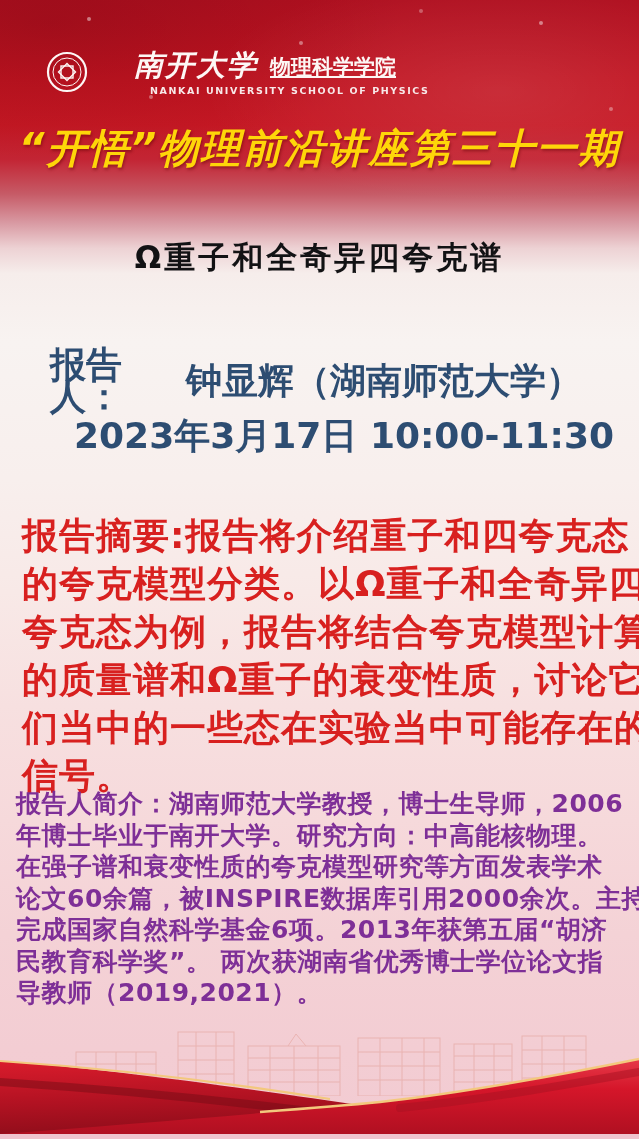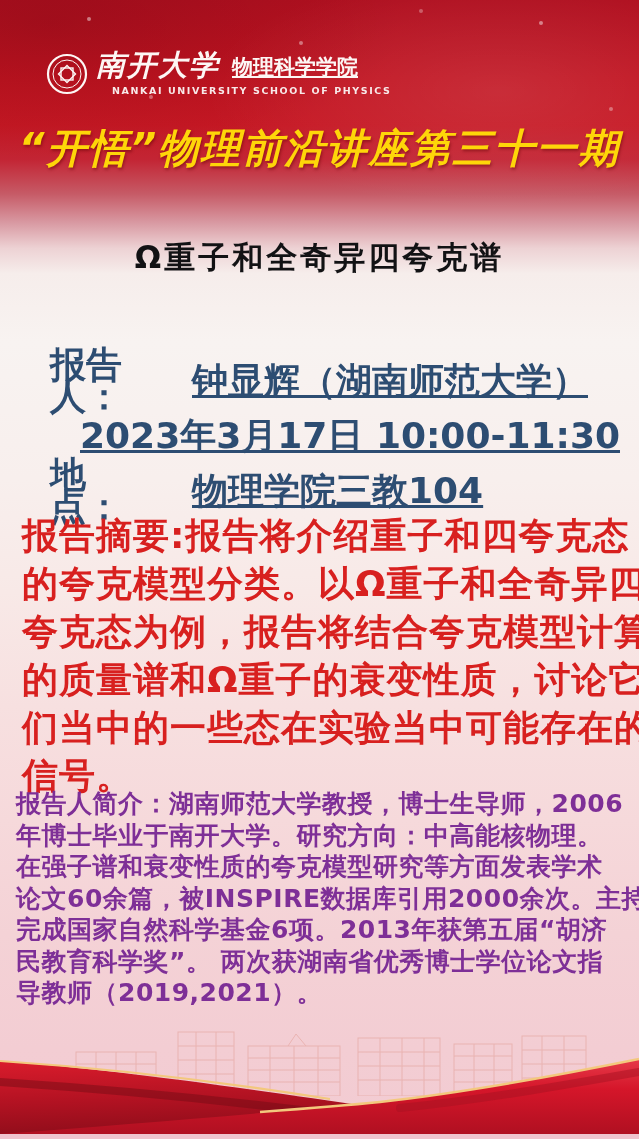"南开大学" .logo-row { align-items: center -> flex-start; gap: none -> 38px }
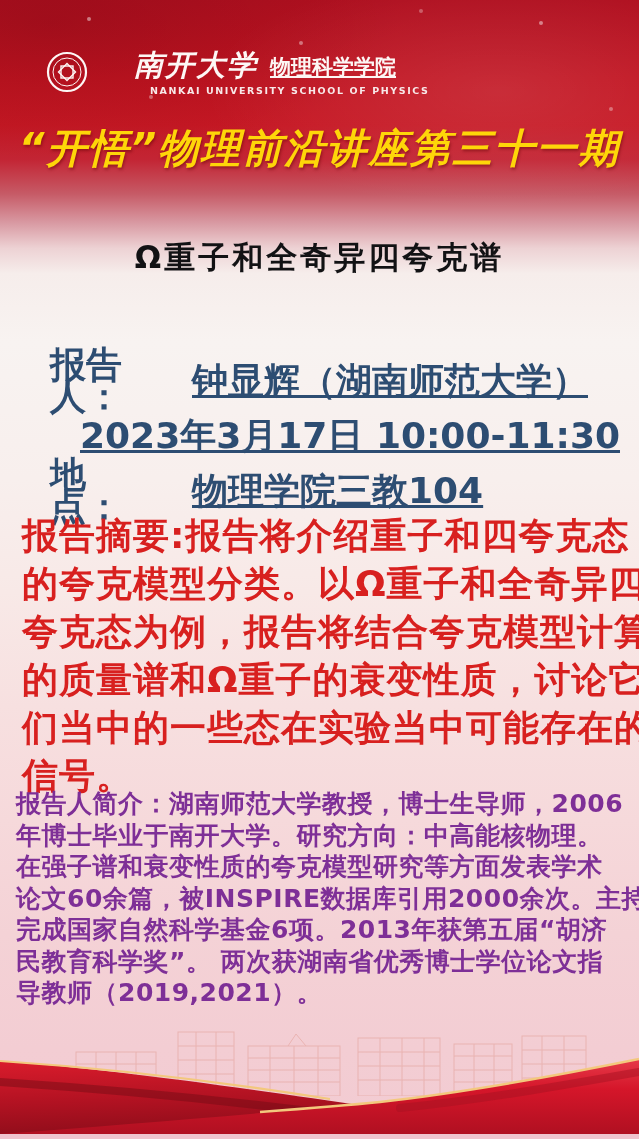"钟显辉（湖南师范大学）" .info-value { margin-left: 30px -> 24px; text-decoration: underline -> none }
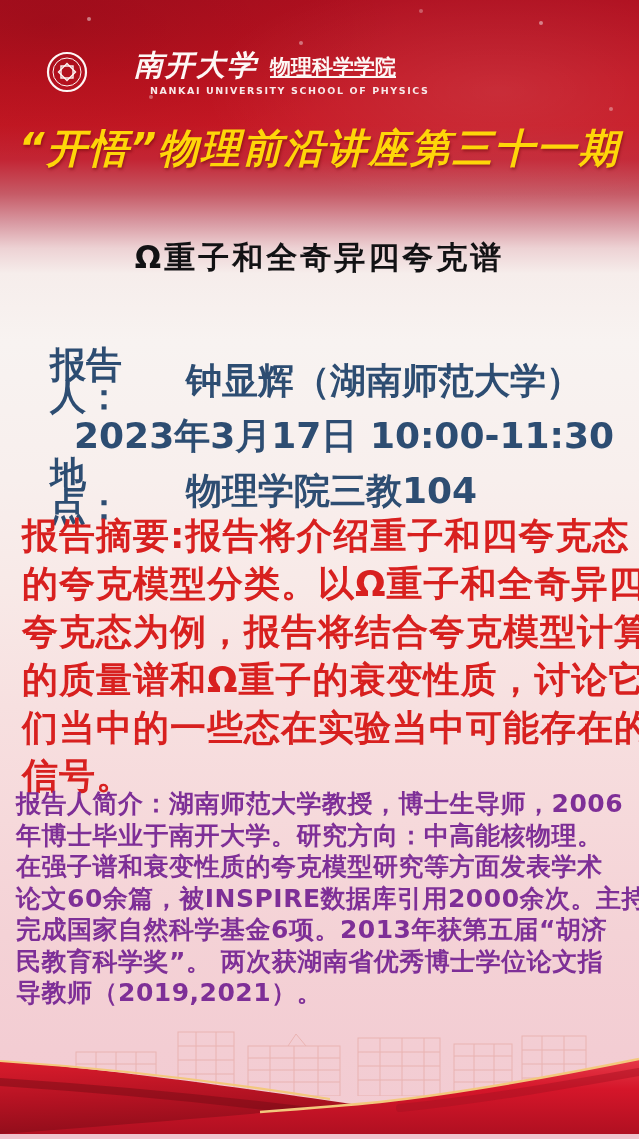"地 点：" div.info-row { html: <div> <span>地 点：</span> <span>物理学院三教104</span> </div> -> none }
